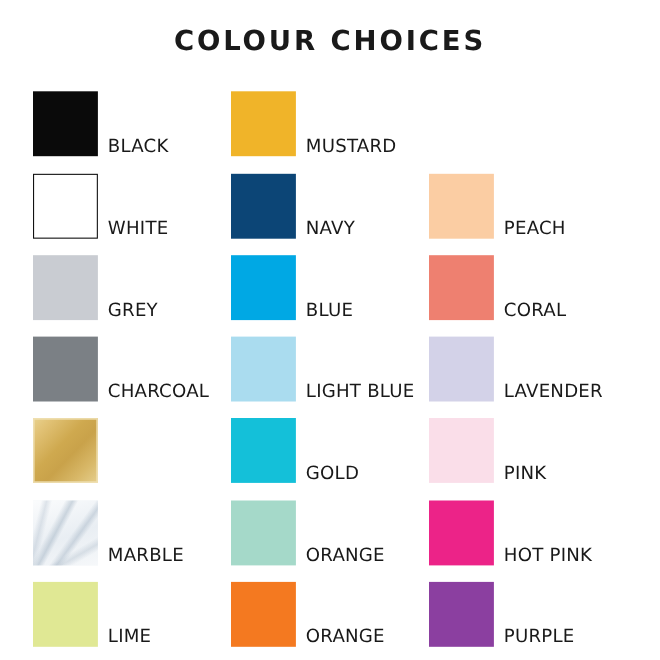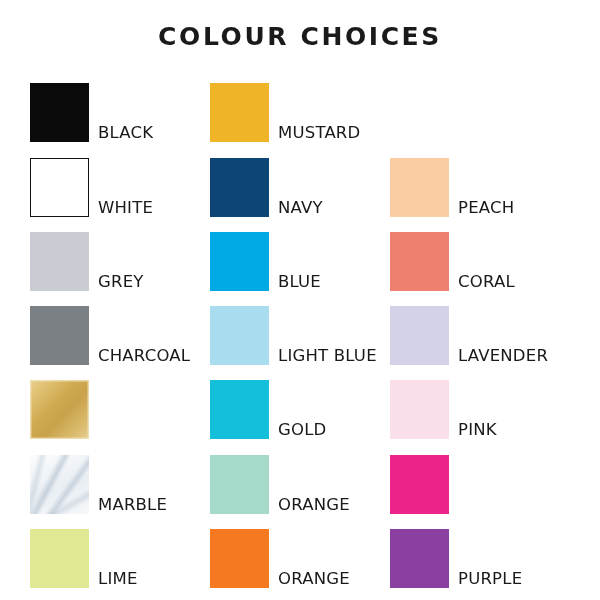"HOT PINK" div.swatch-label { html: none -> <div>HOT PINK</div> }
